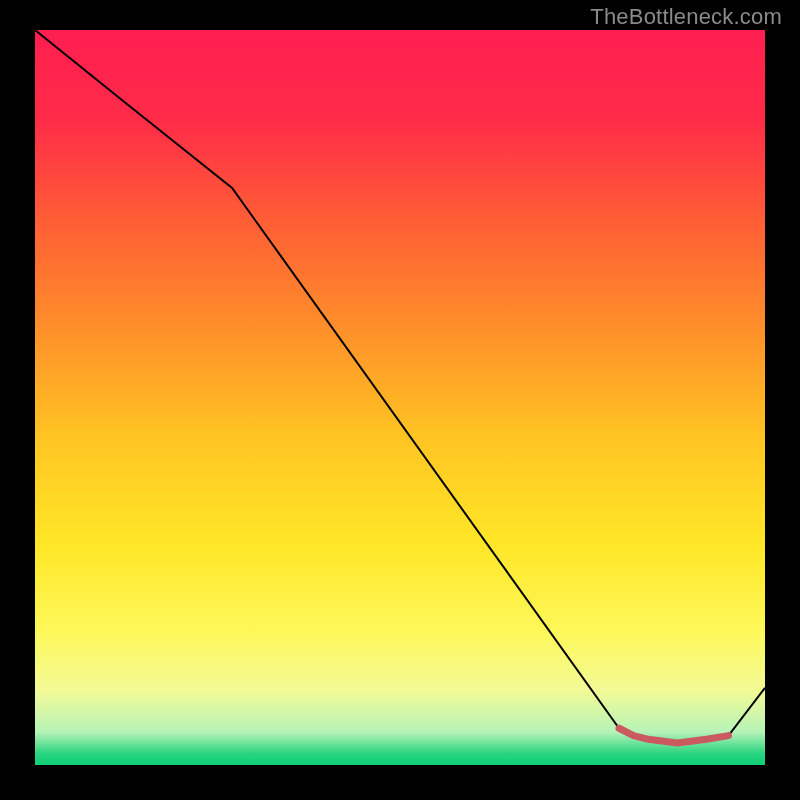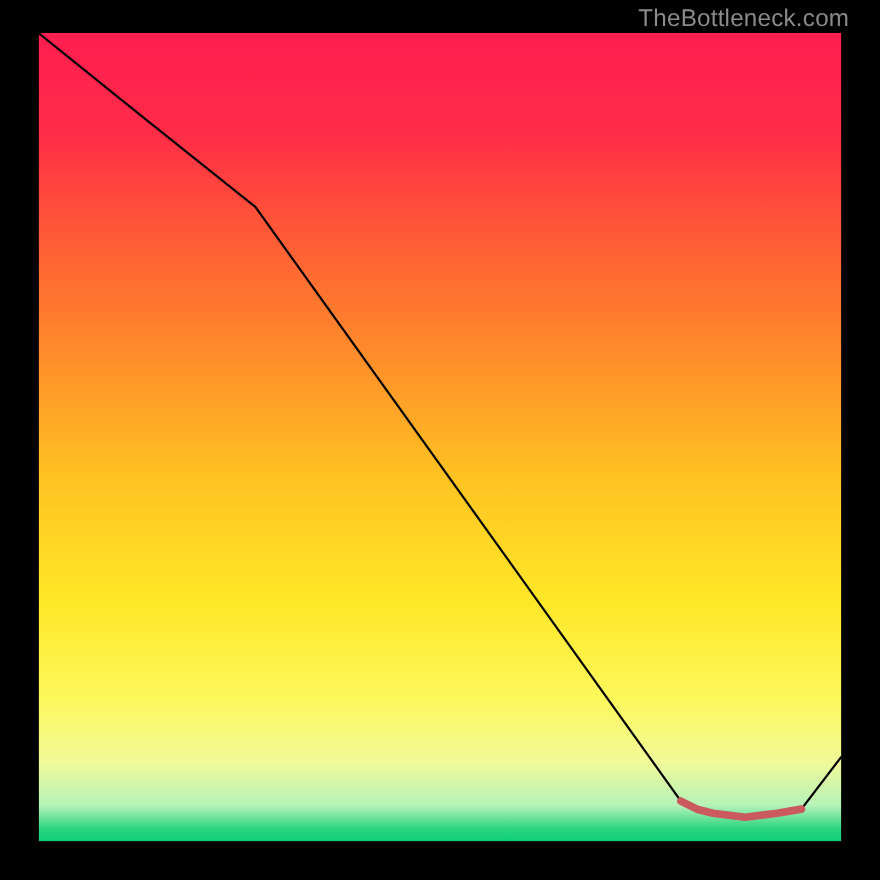"TheBottleneck.com" .watermark { right: 28px -> 18px }
